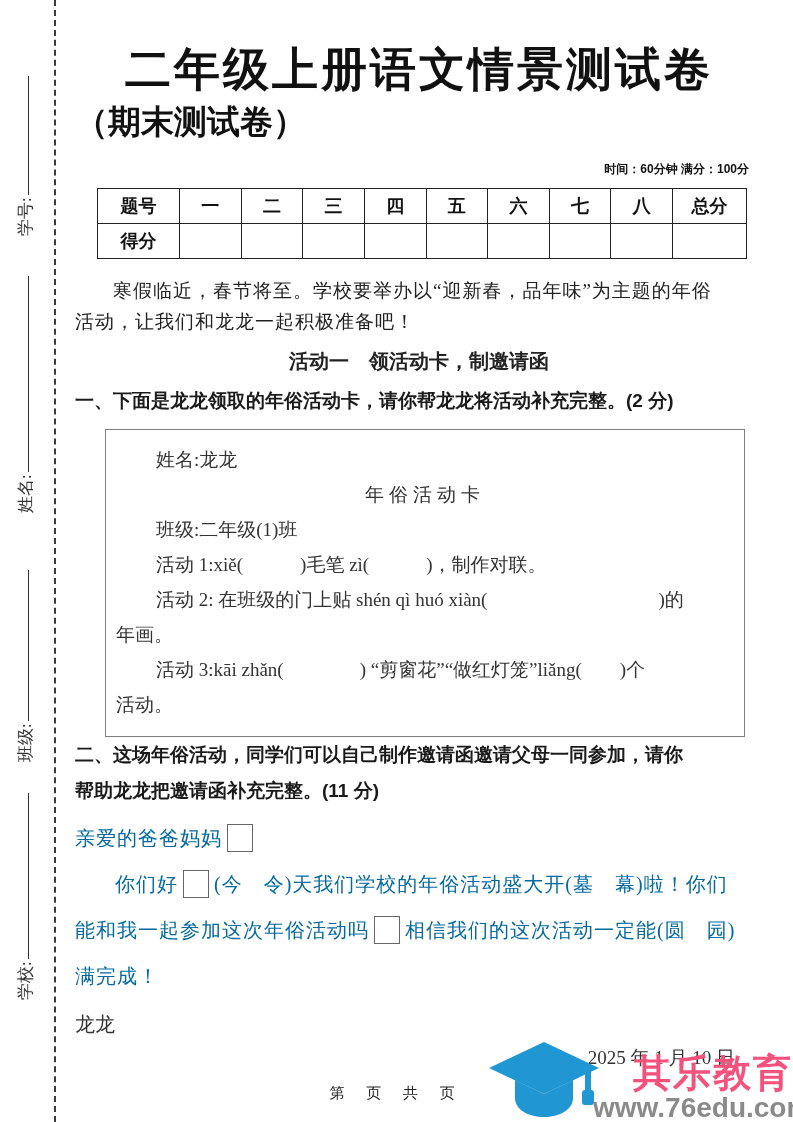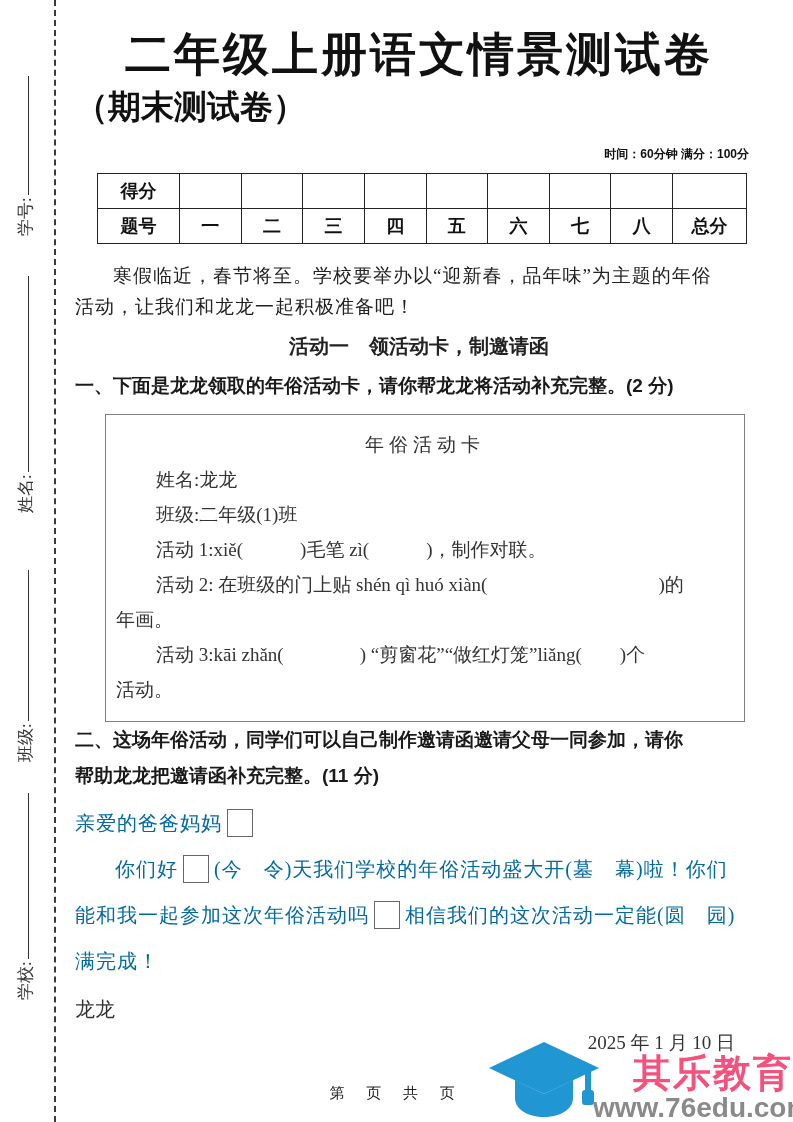"二年级上册语文情景测试卷" .content { top: 1px -> 16px }
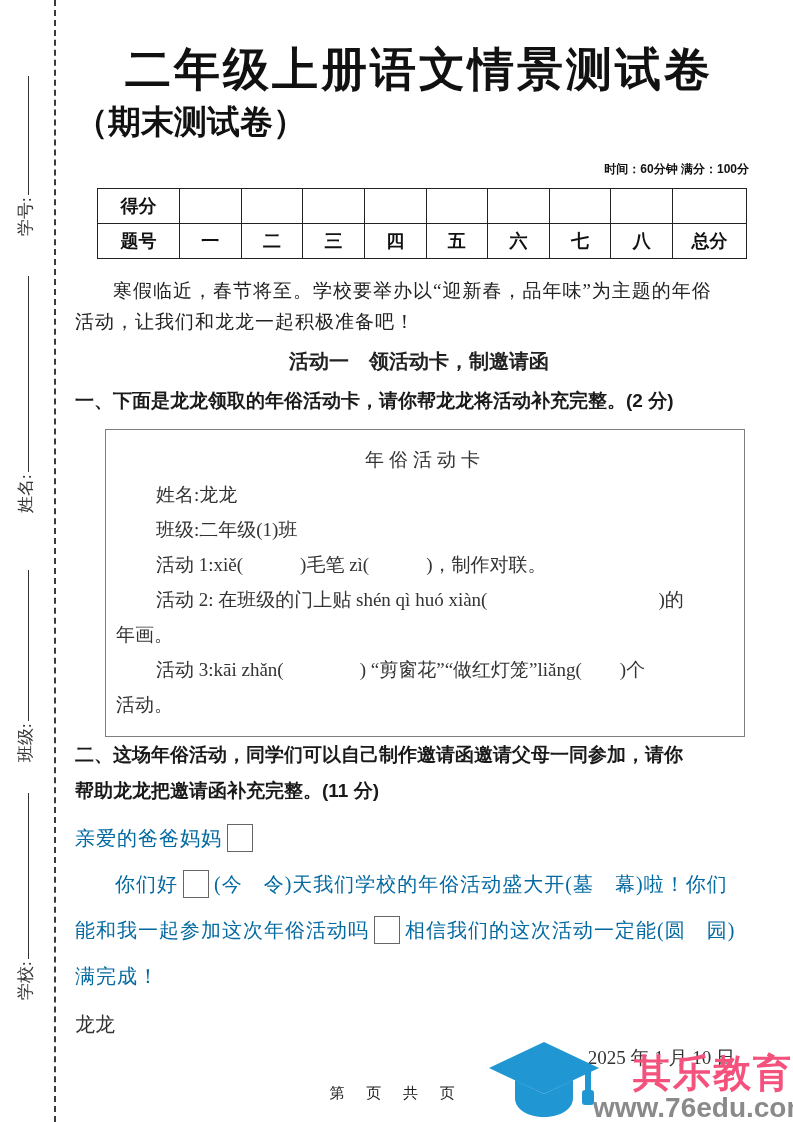"得分" tr { order: before "题号" -> after "题号" }
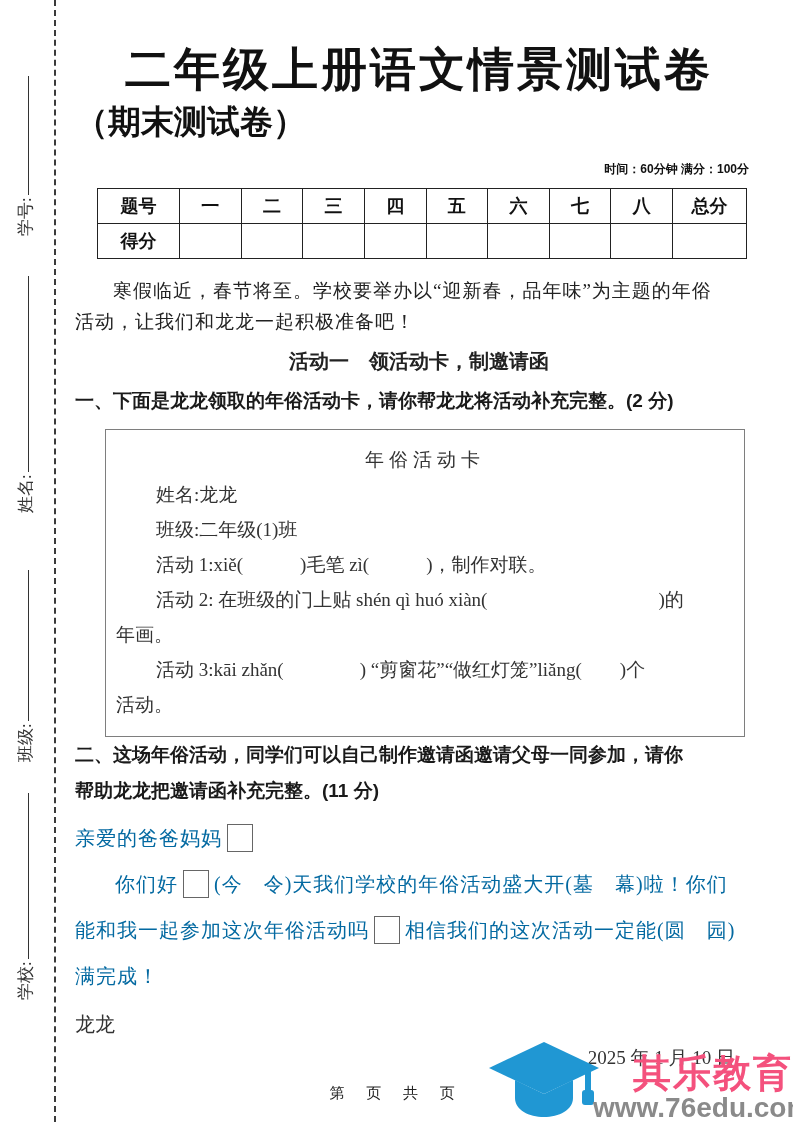"年俗活动卡" div.card-line { order: before "姓名:龙龙" -> after "姓名:龙龙" }
